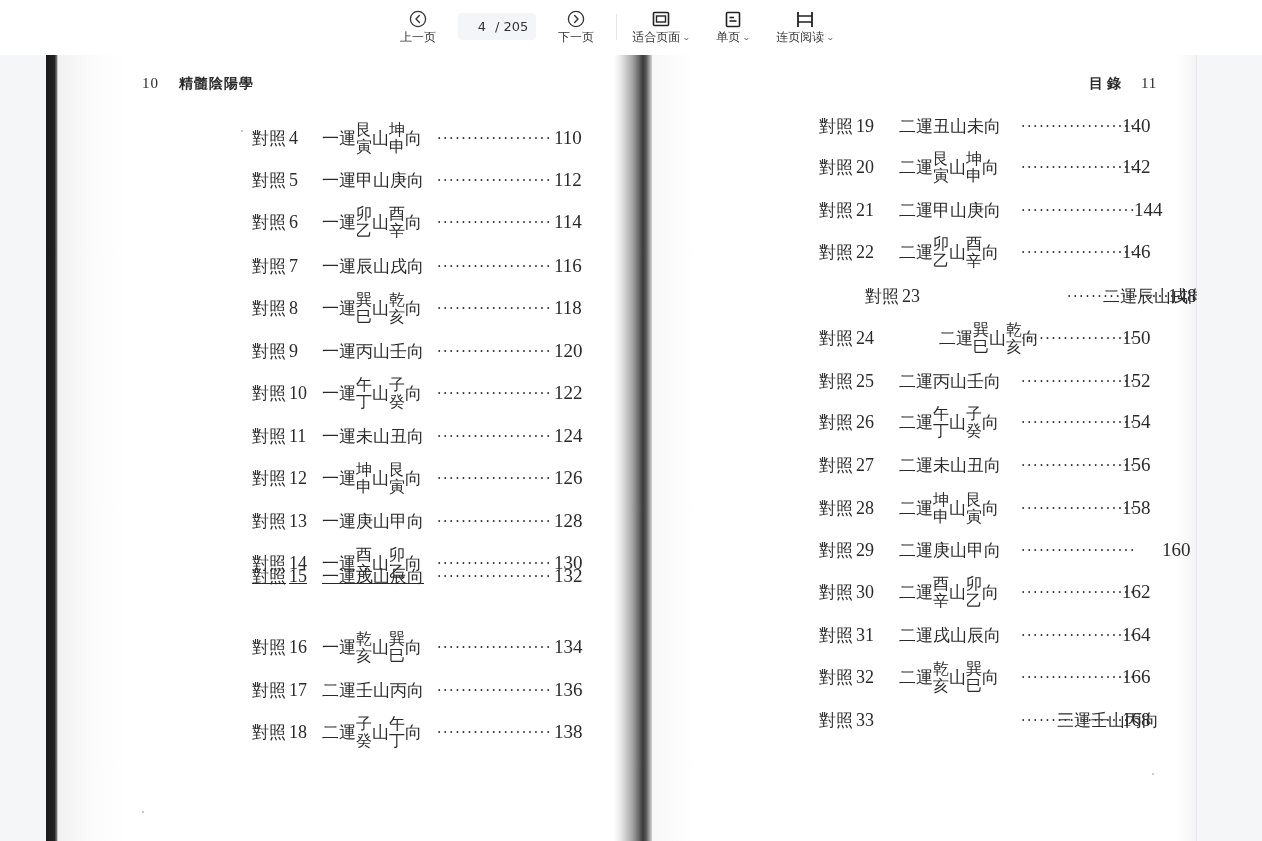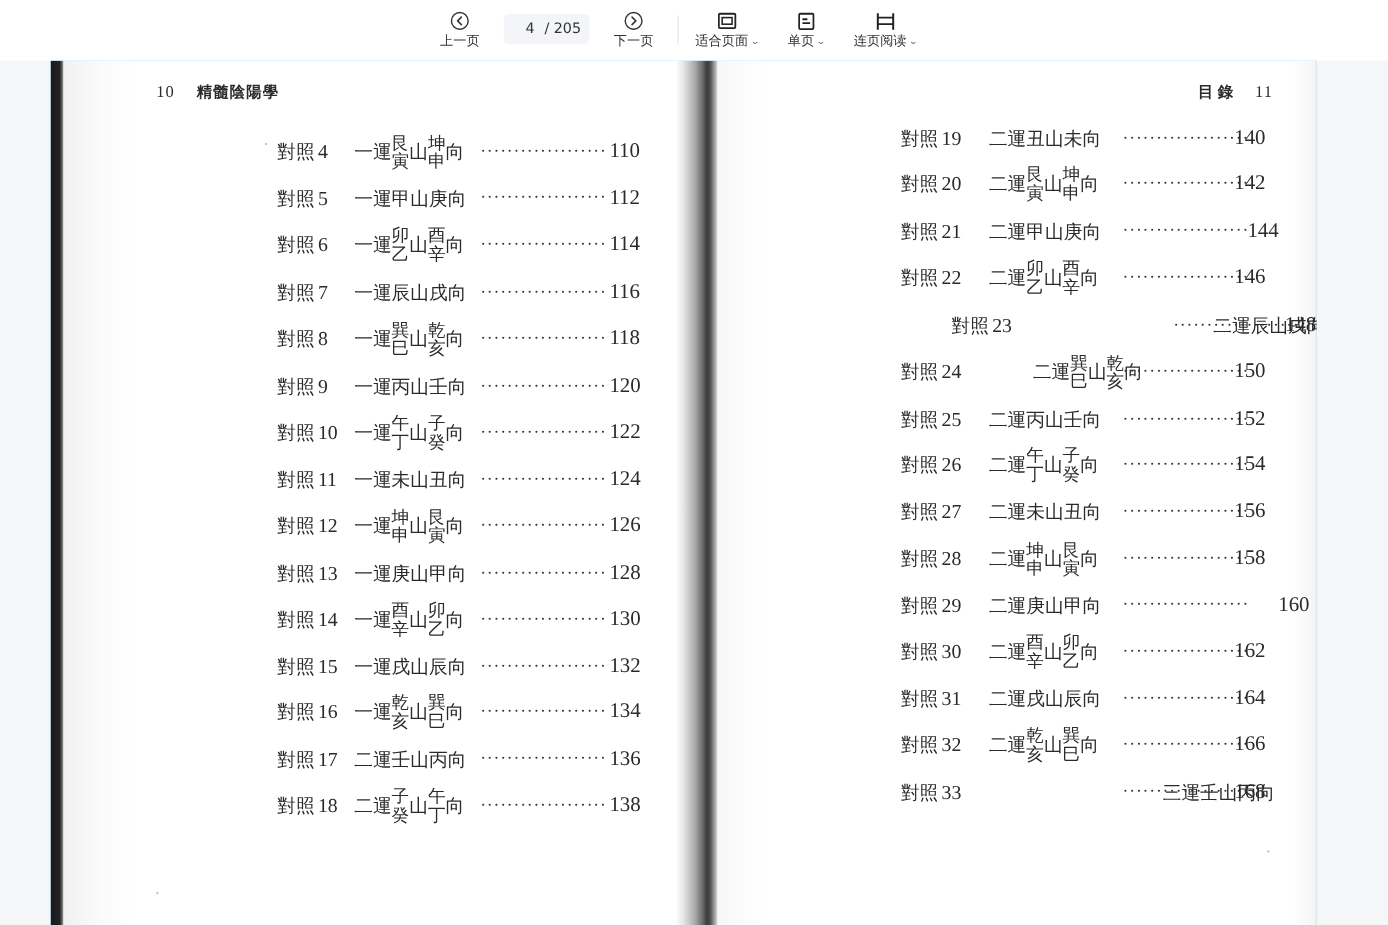"10 精髓陰陽學" .scan { background: #7dd3fc -> #ec4899 }
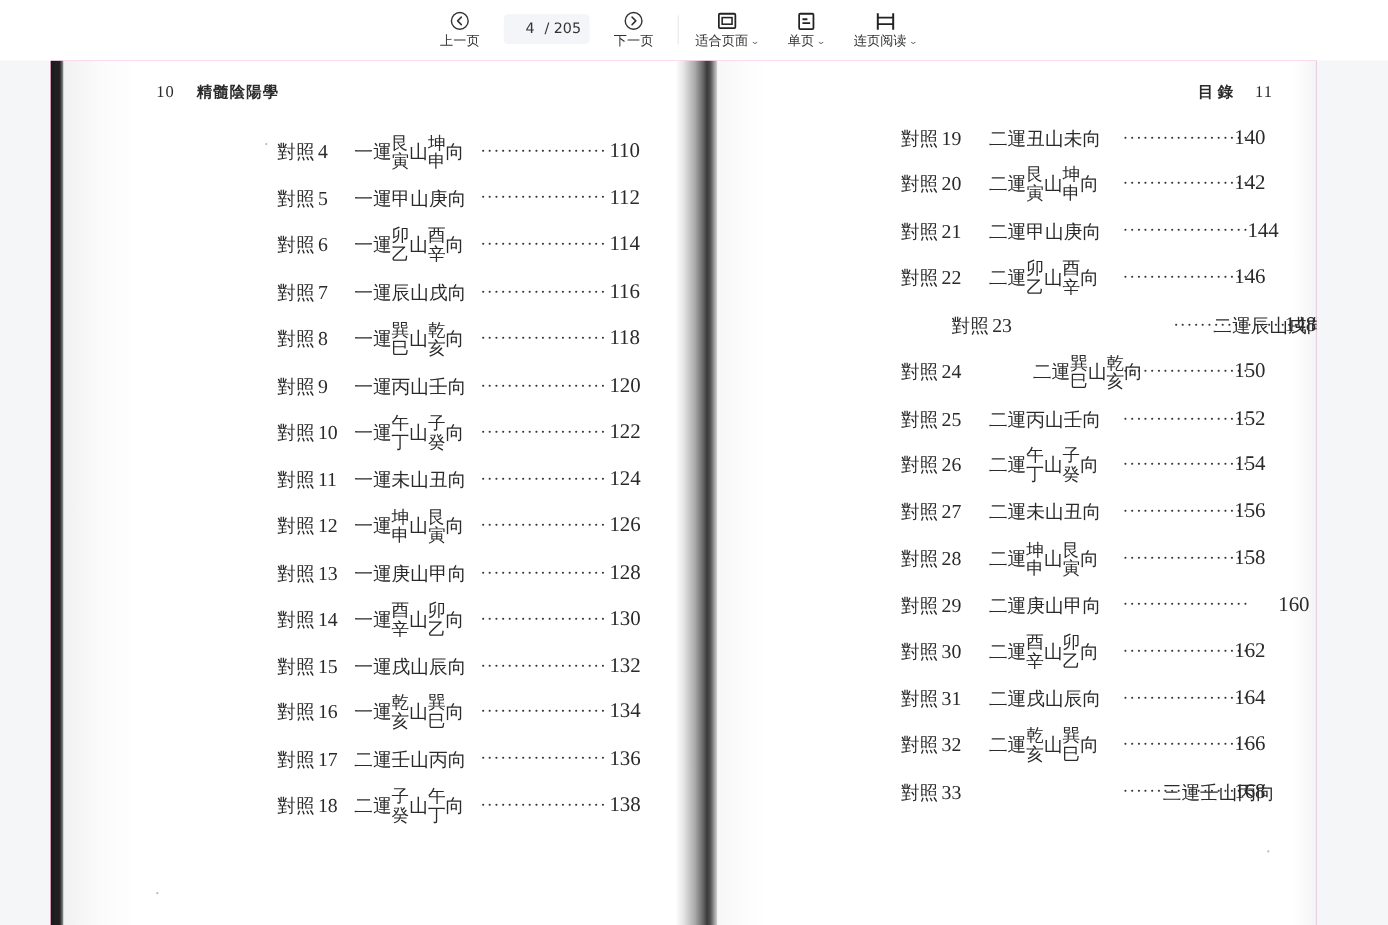"對照 15" div.toc-row { text-decoration: none -> underline; top: 530px -> 500px }
